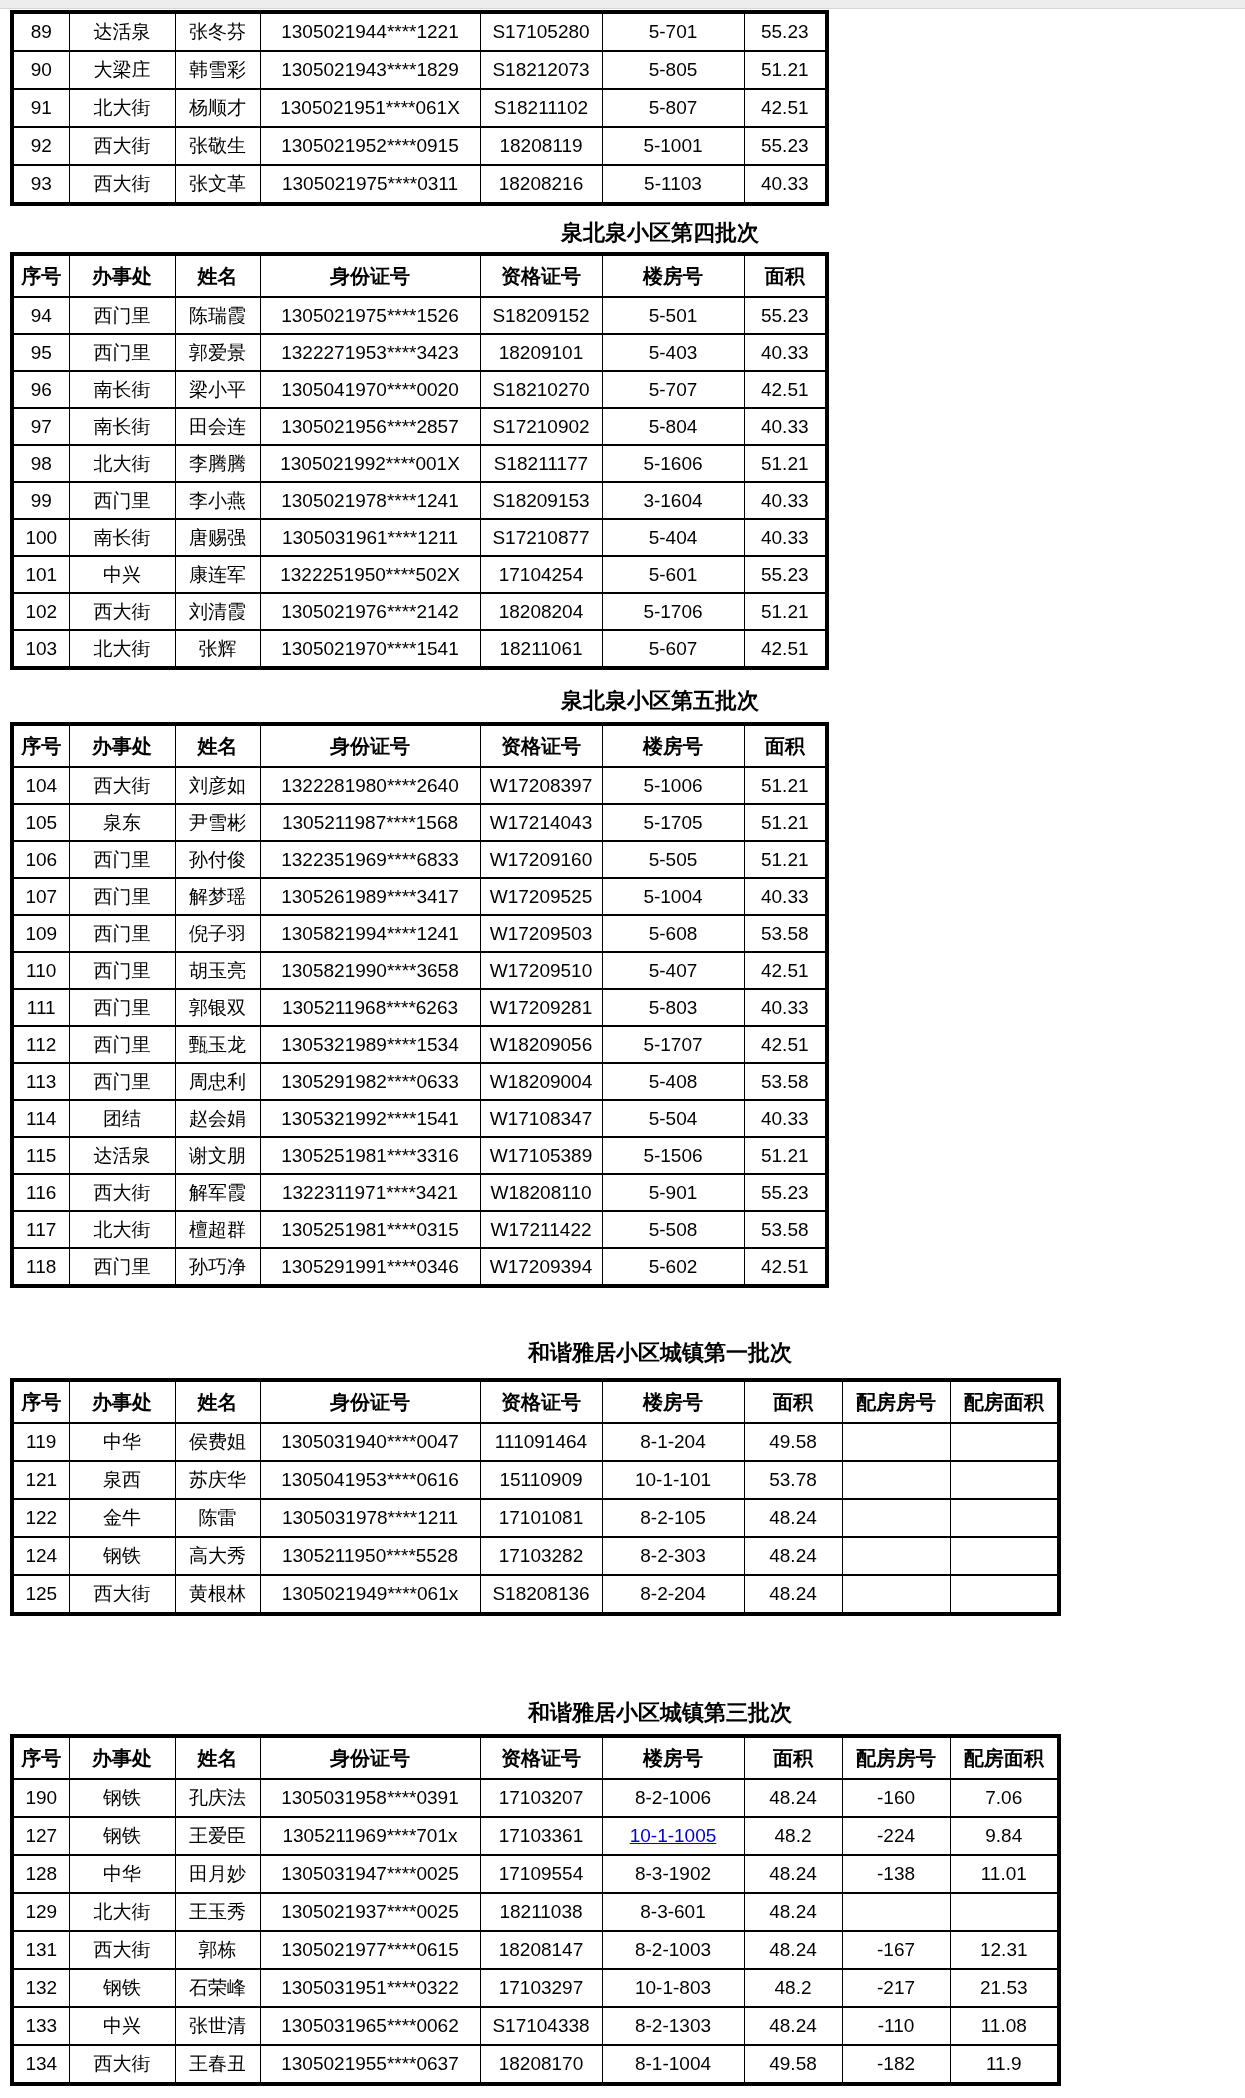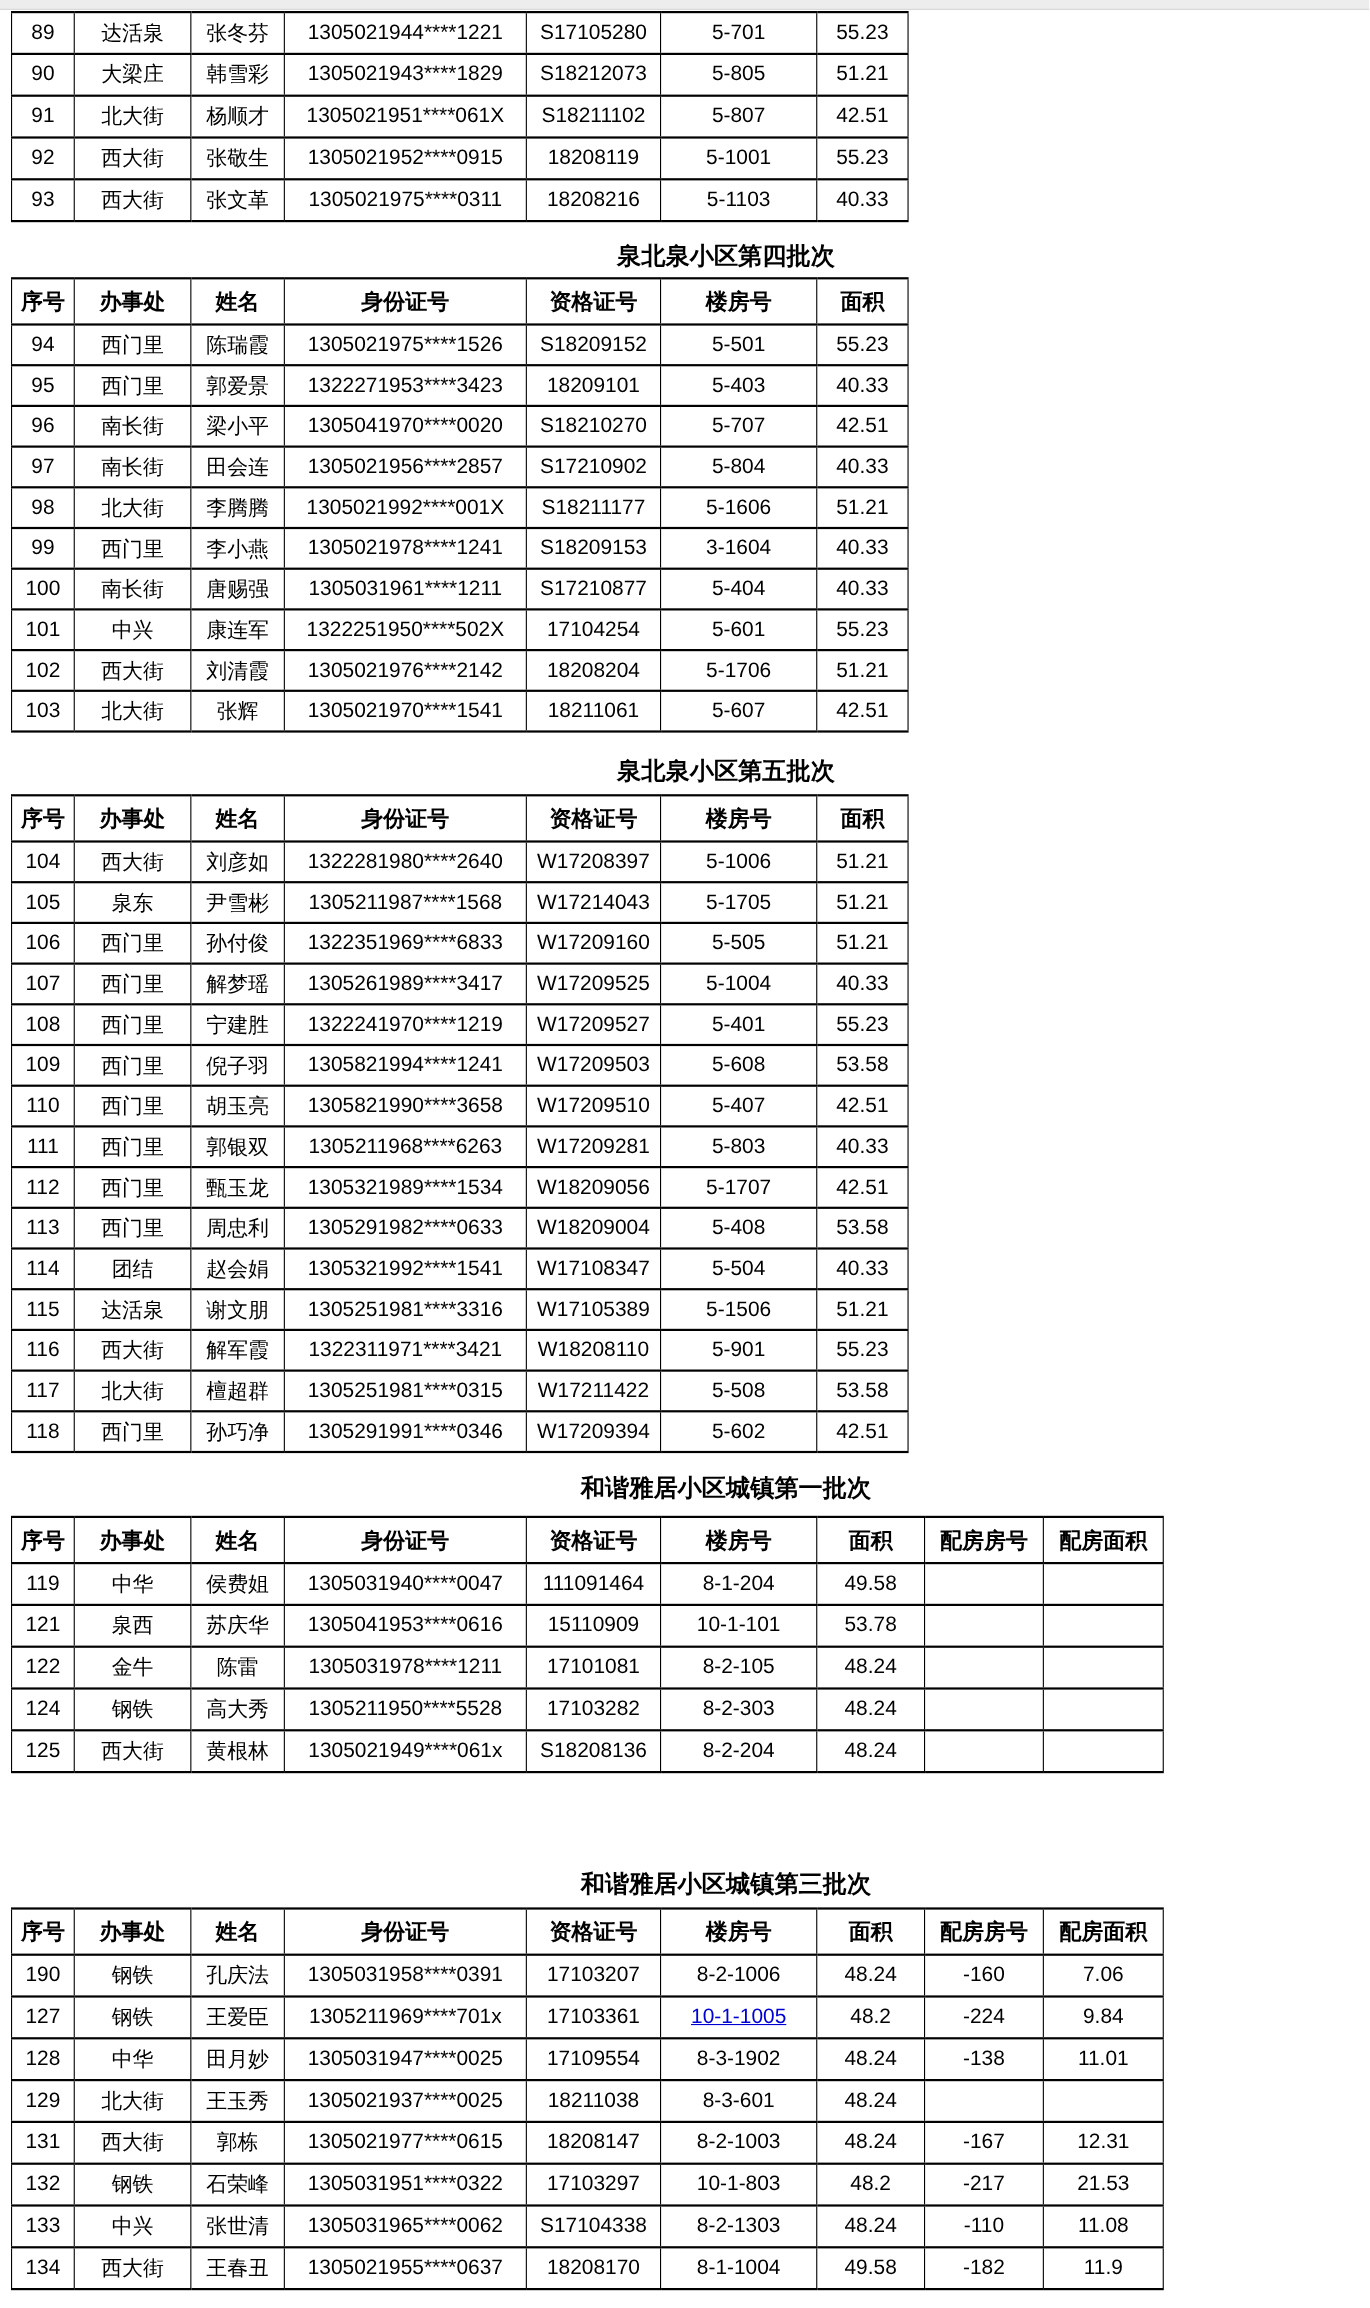"89" table { border: 1px solid #000000 -> 4px solid #000000 }
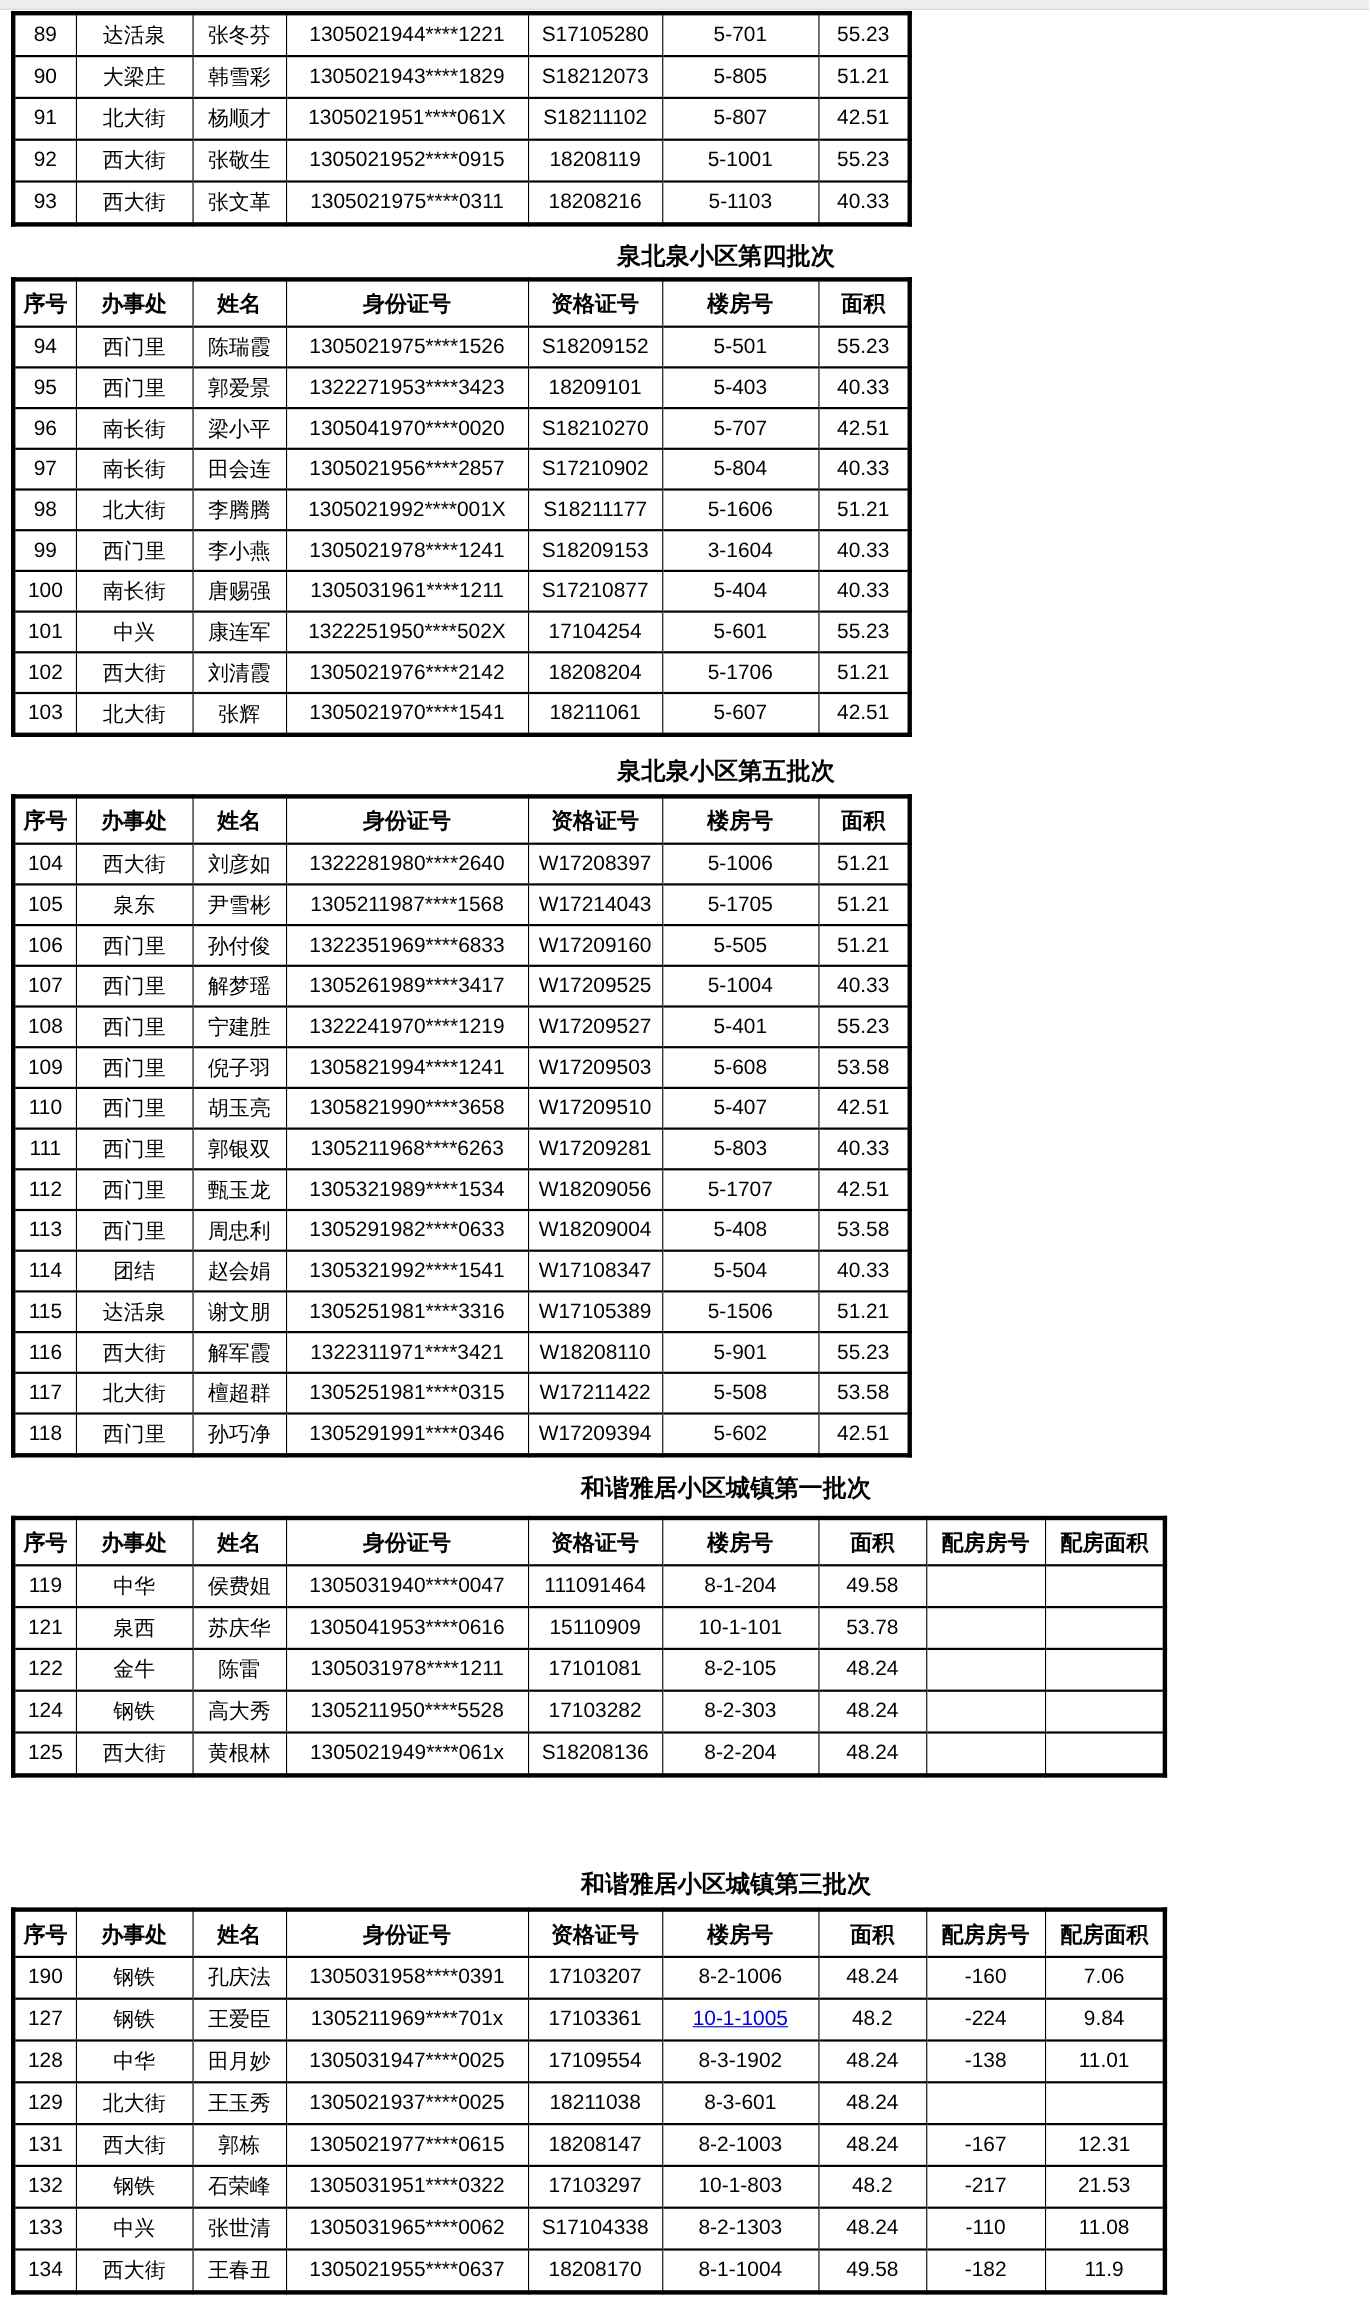"108" tr { html: <tr> <td>108</td> <td>西门里</td> <td>宁建胜</td> <td>1322241970****1219</td> <td>W17209527</td> <td>5-401</td> <td>55.23</td> </tr> -> none }
